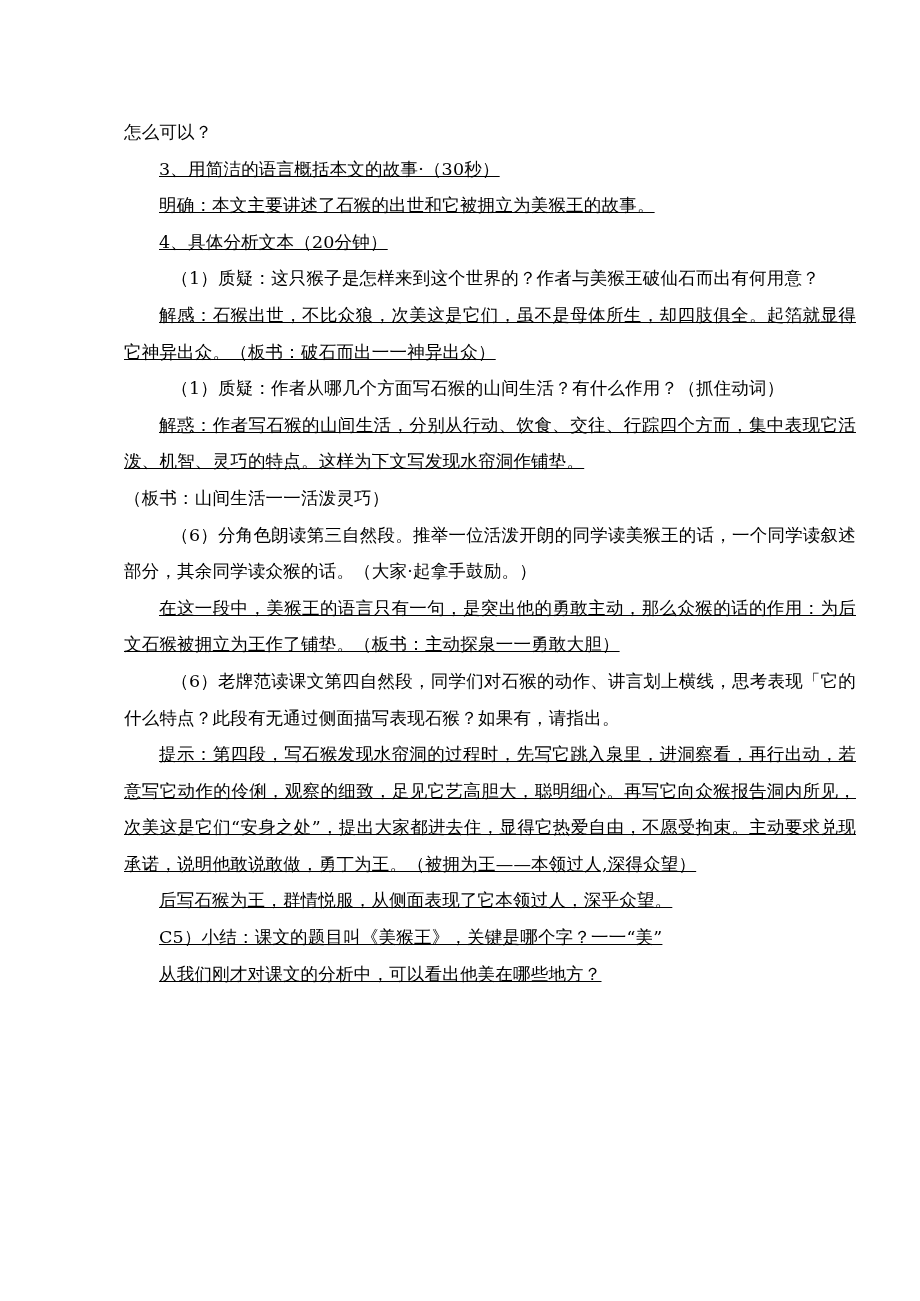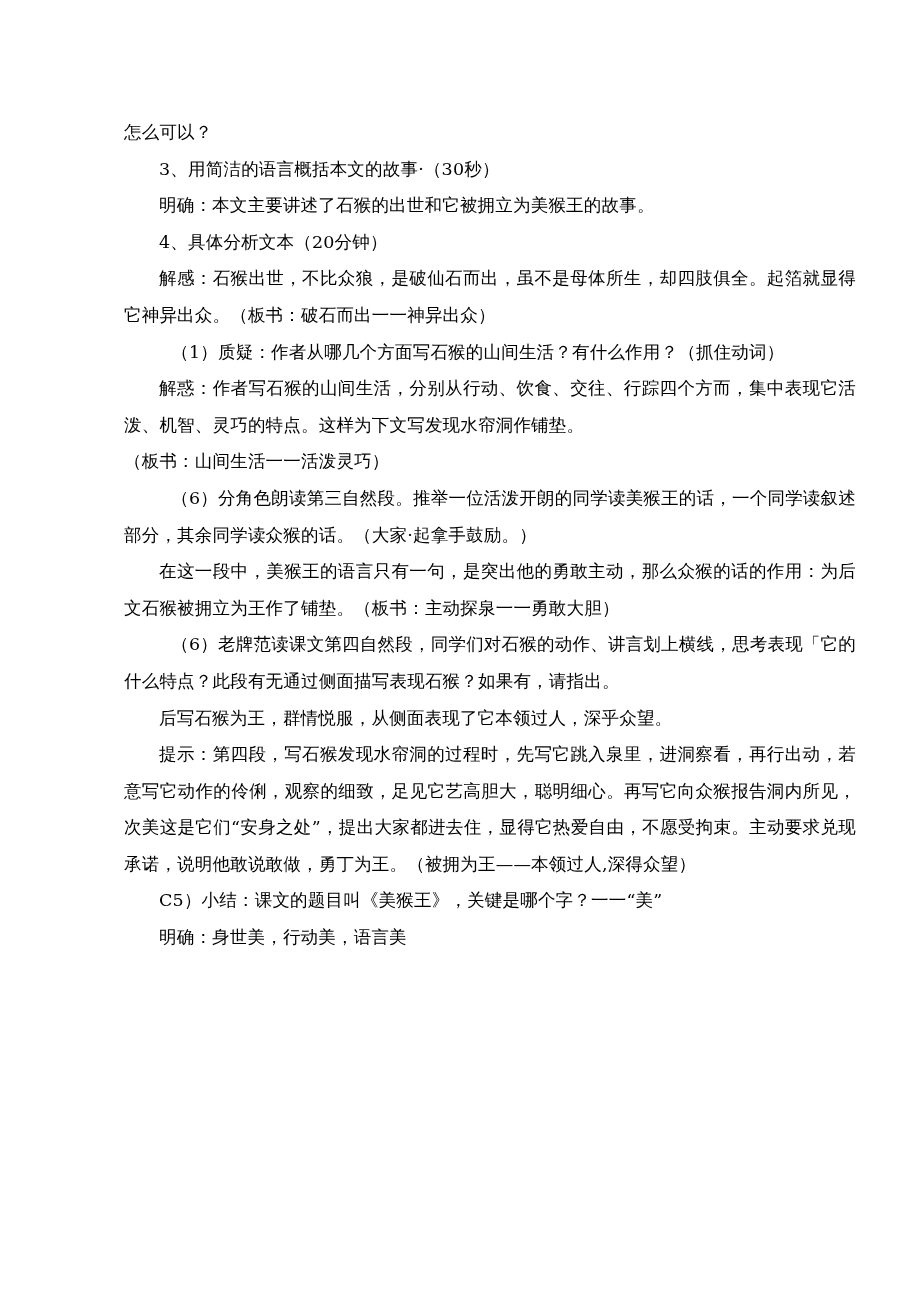"3、用简洁的语言概括本文的故事·（30秒）" .ind2 { text-decoration: none -> underline }
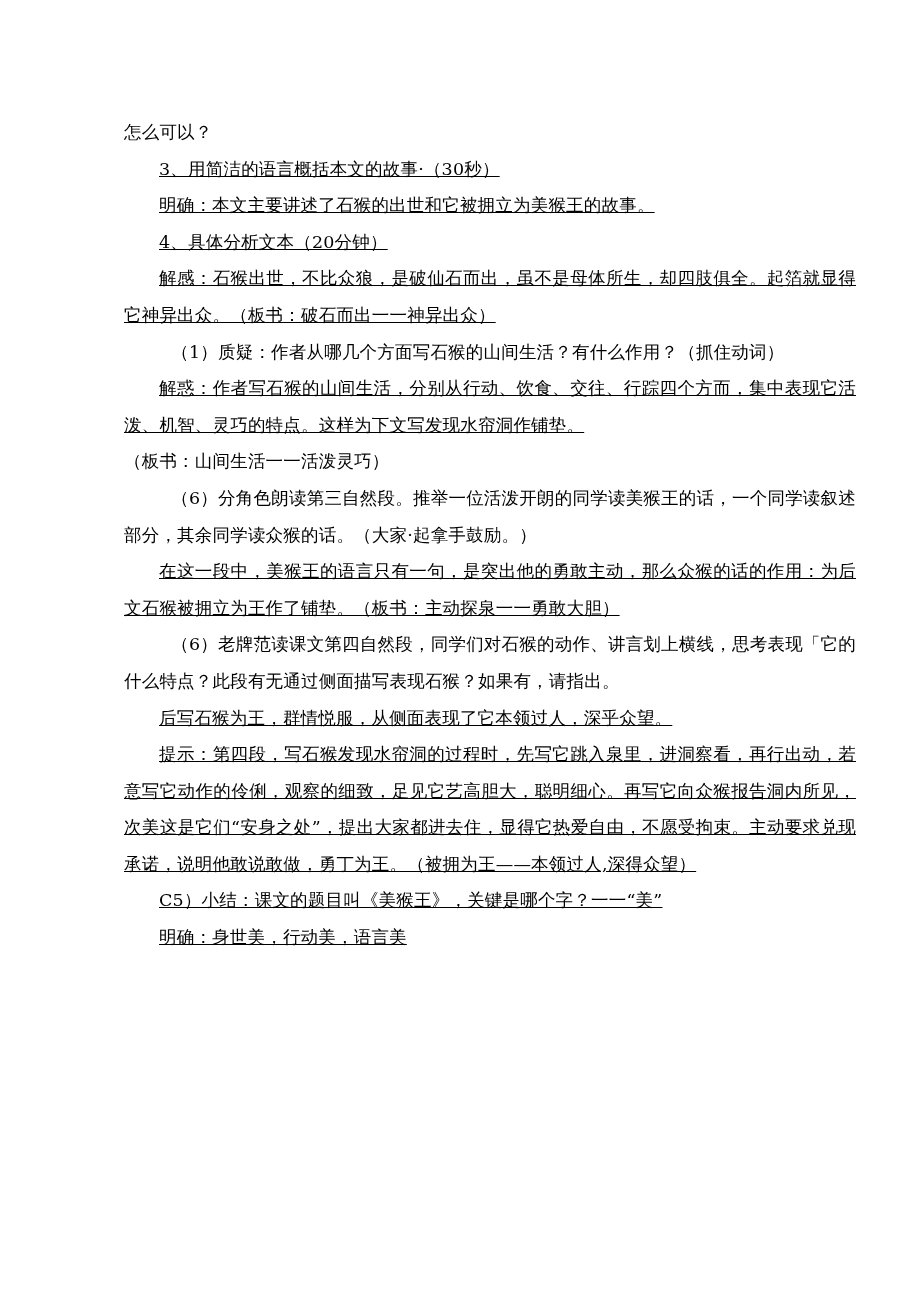"（1）质疑：这只猴子是怎样来到这个世界的？作者与美猴王破仙石而出有何用意？" p.ind3 { html: none -> <p>（1）质疑：这只猴子是怎样来到这个世界的？作者与美猴王破仙石而出有何用意？</p> }
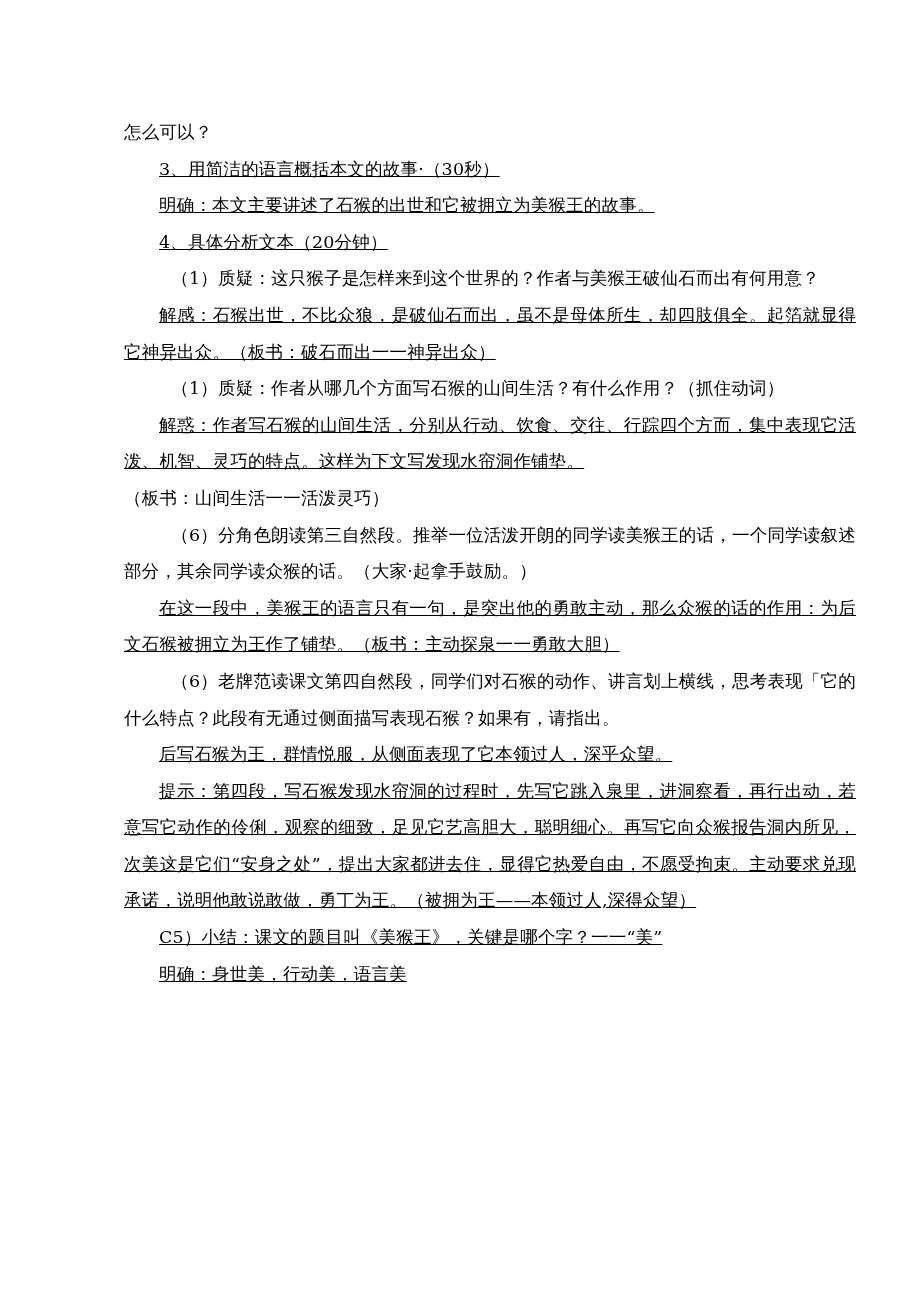"解感：石猴出世，不比众狼，是破仙石而出，虽不是母体所生，却四肢俱全。起箔就显得它" p.ind2 { text: 是破仙石而出 -> 次美这是它们 }
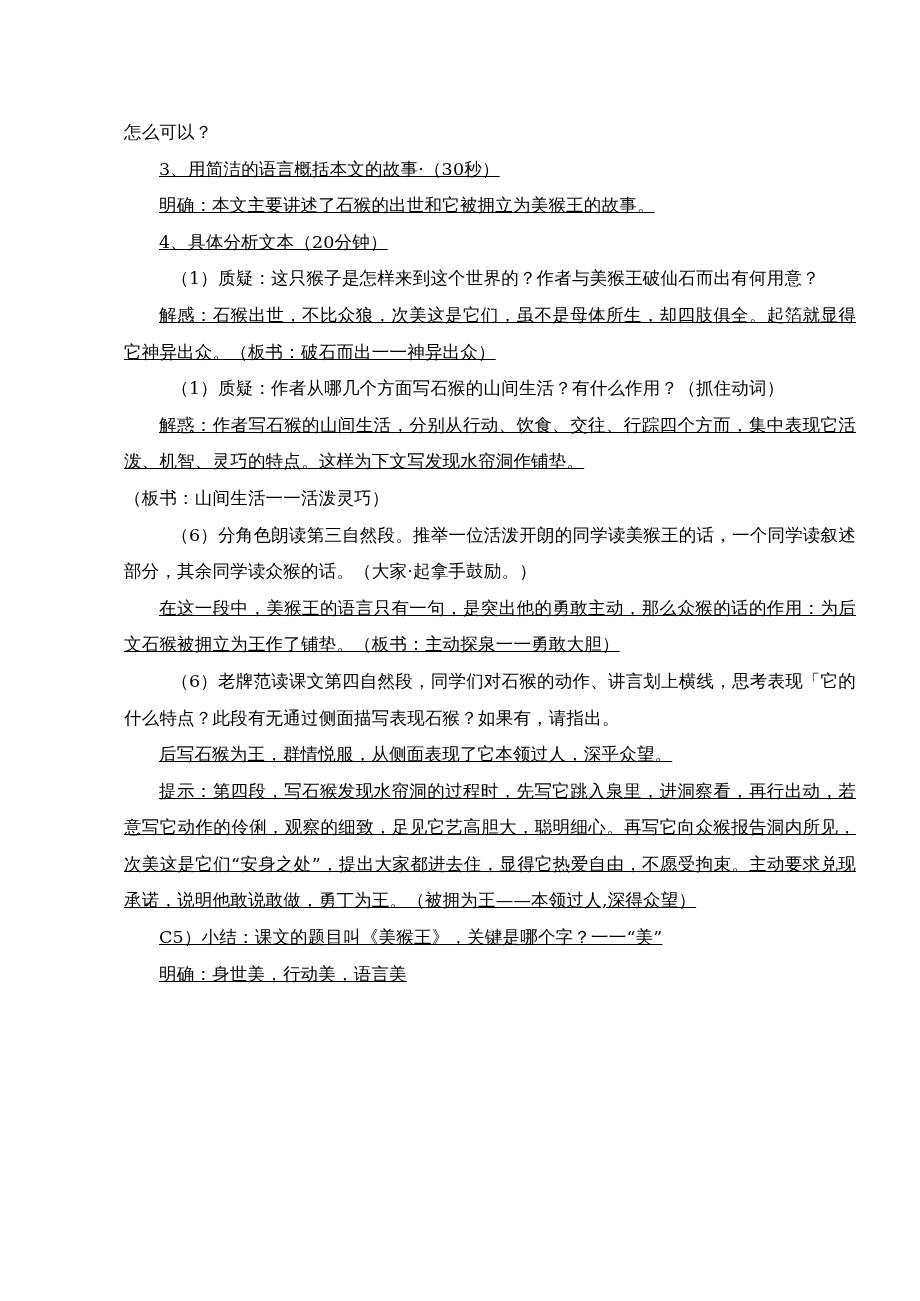"后写石猴为王，群情悦服，从侧面表现了它本领过人，深乎众望。" p.ind2 { order: before "提示：第四段，写石猴发现水帘洞的过程时，先写它跳入泉里，进洞察看，再行出动，若意" -> after "提示：第四段，写石猴发现水帘洞的过程时，先写它跳入泉里，进洞察看，再行出动，若意" }
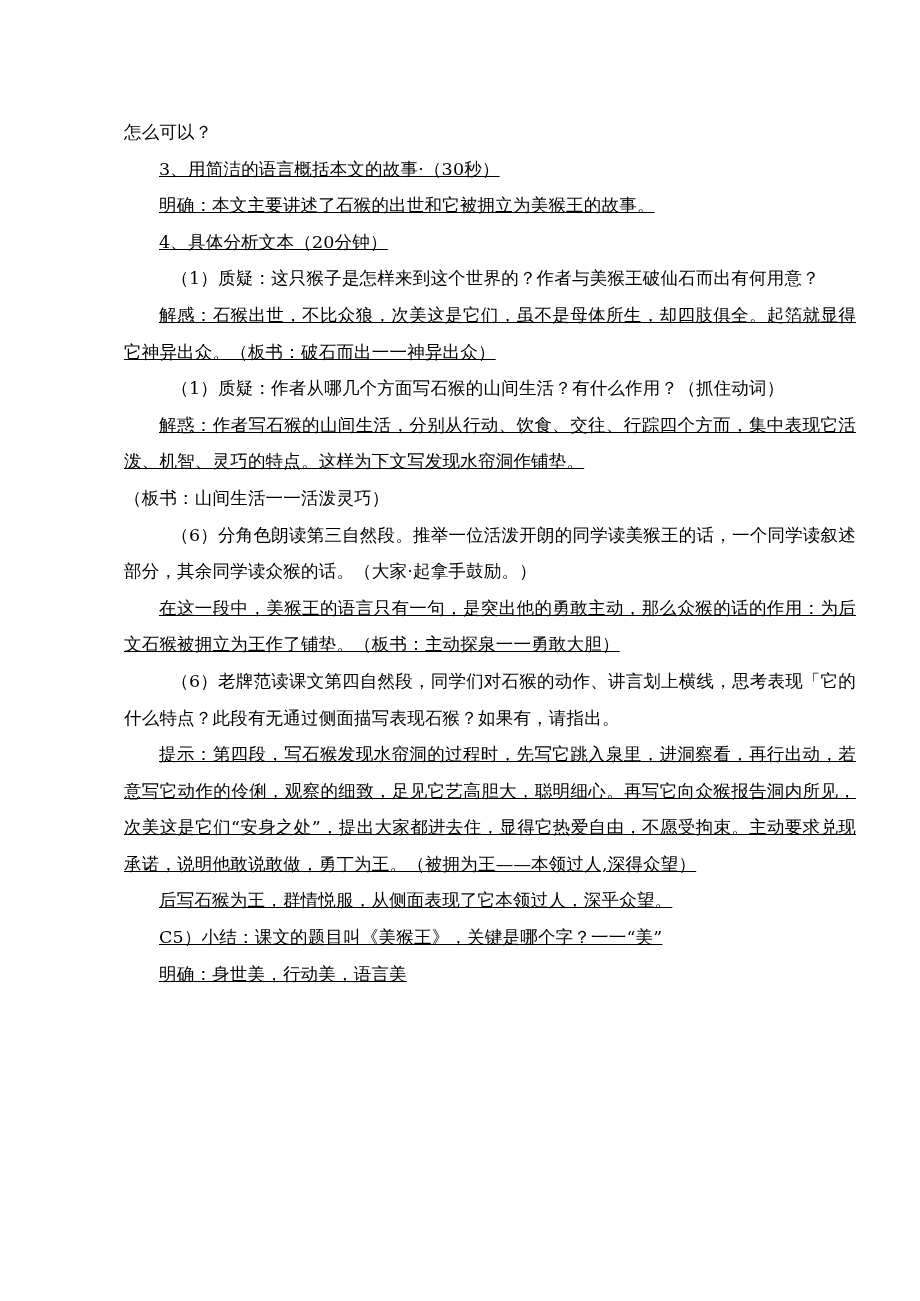"从我们刚才对课文的分析中，可以看出他美在哪些地方？" p.ind2 { html: none -> <p>从我们刚才对课文的分析中，可以看出他美在哪些地方？</p> }
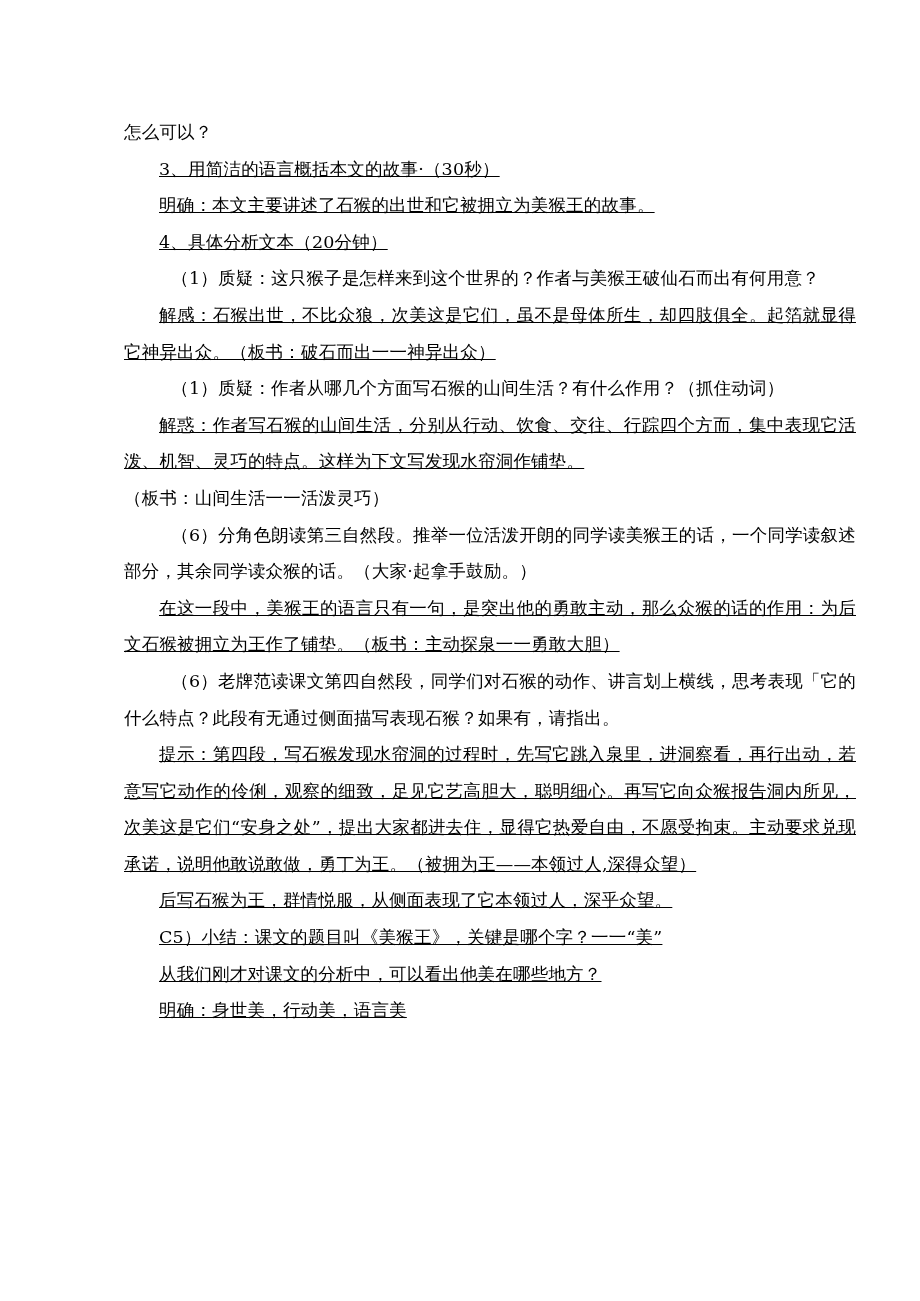"明确：身世美，行动美，语言美" p.ind2 { html: <p>明确：身世美，行动美，语言美</p> -> none }
